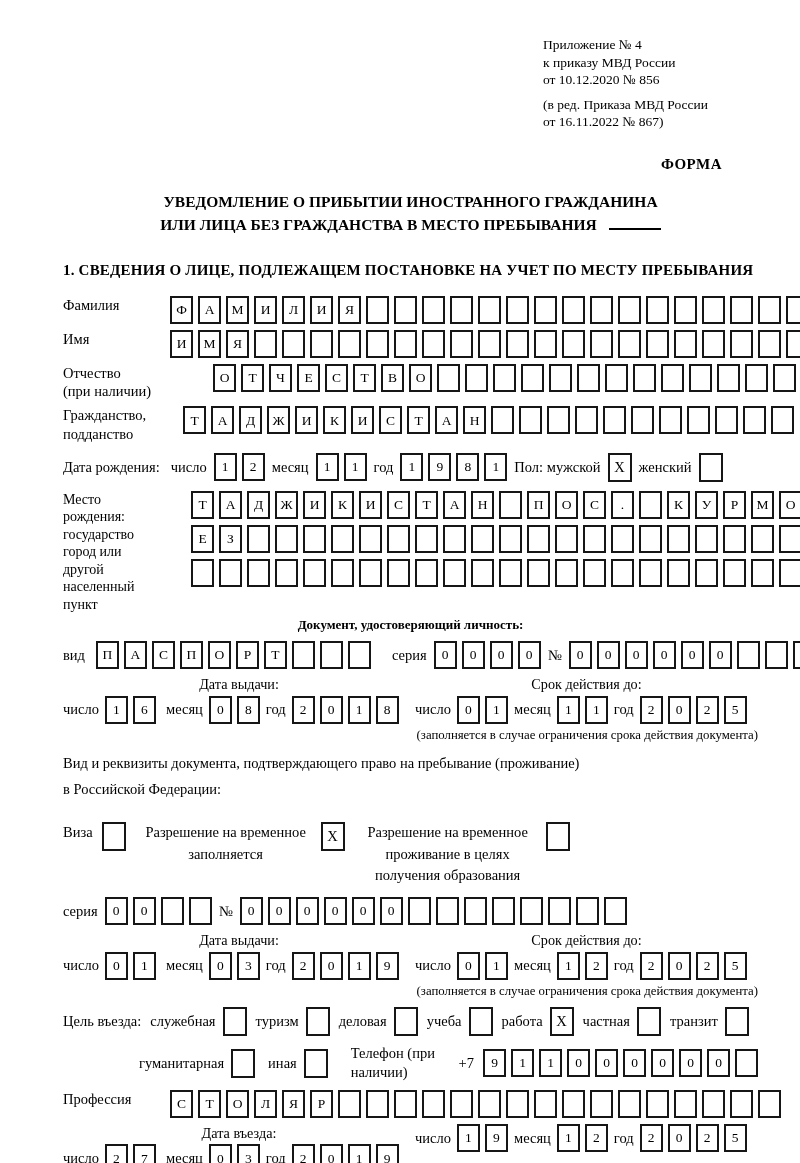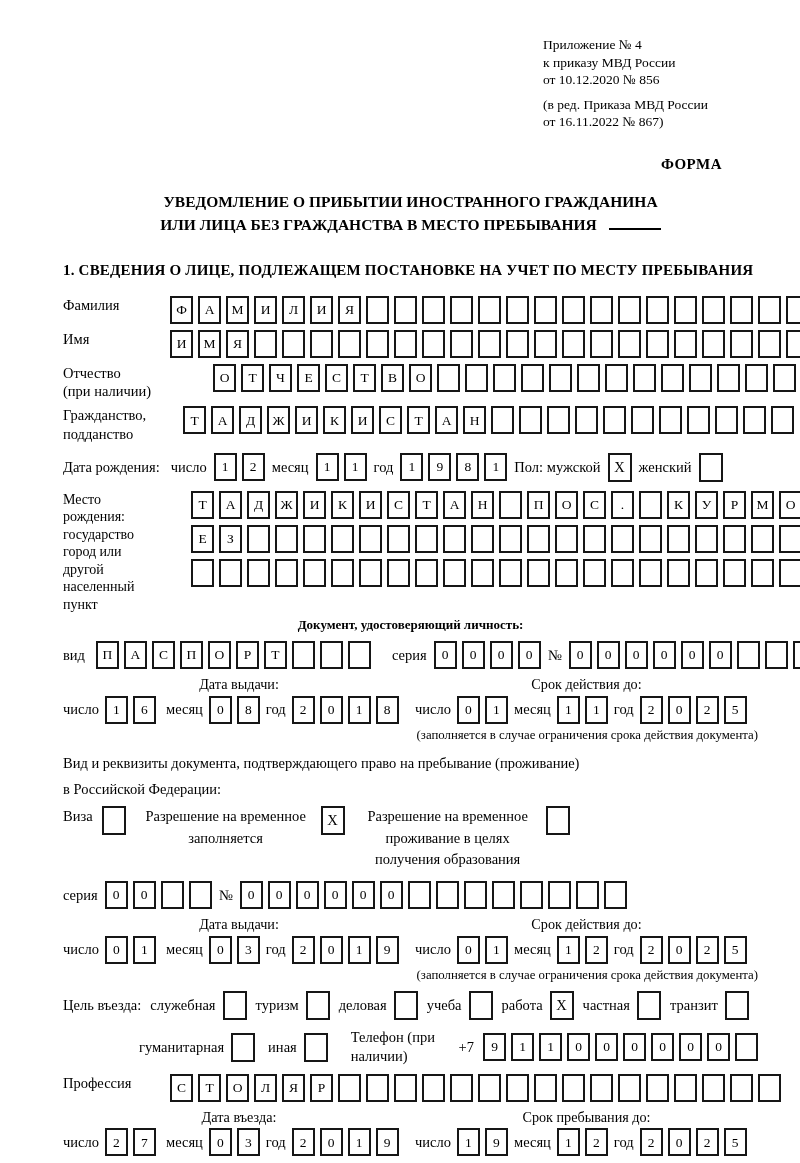"Виза" .rdocs { margin: 4px 0 10px 0 -> 20px 0 10px 0 }
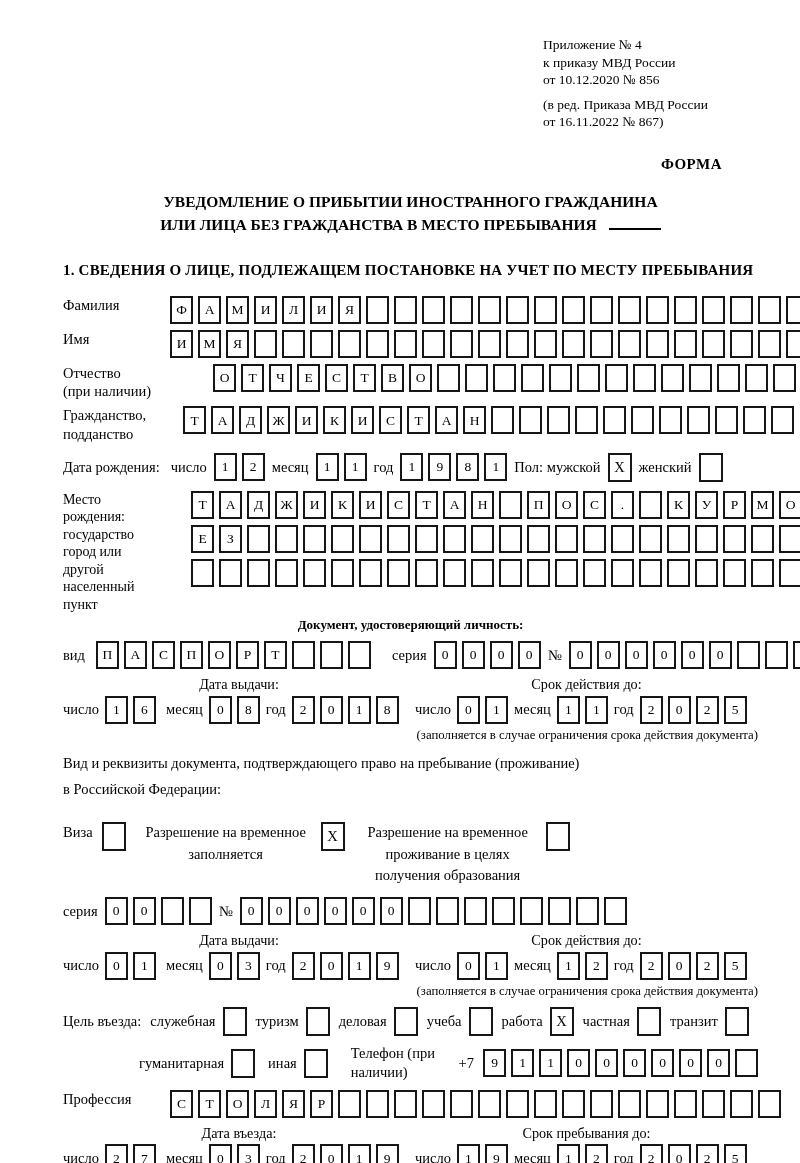"Срок пребывания до:" div.datehdr { html: <div>Срок пребывания до:</div> -> none }
